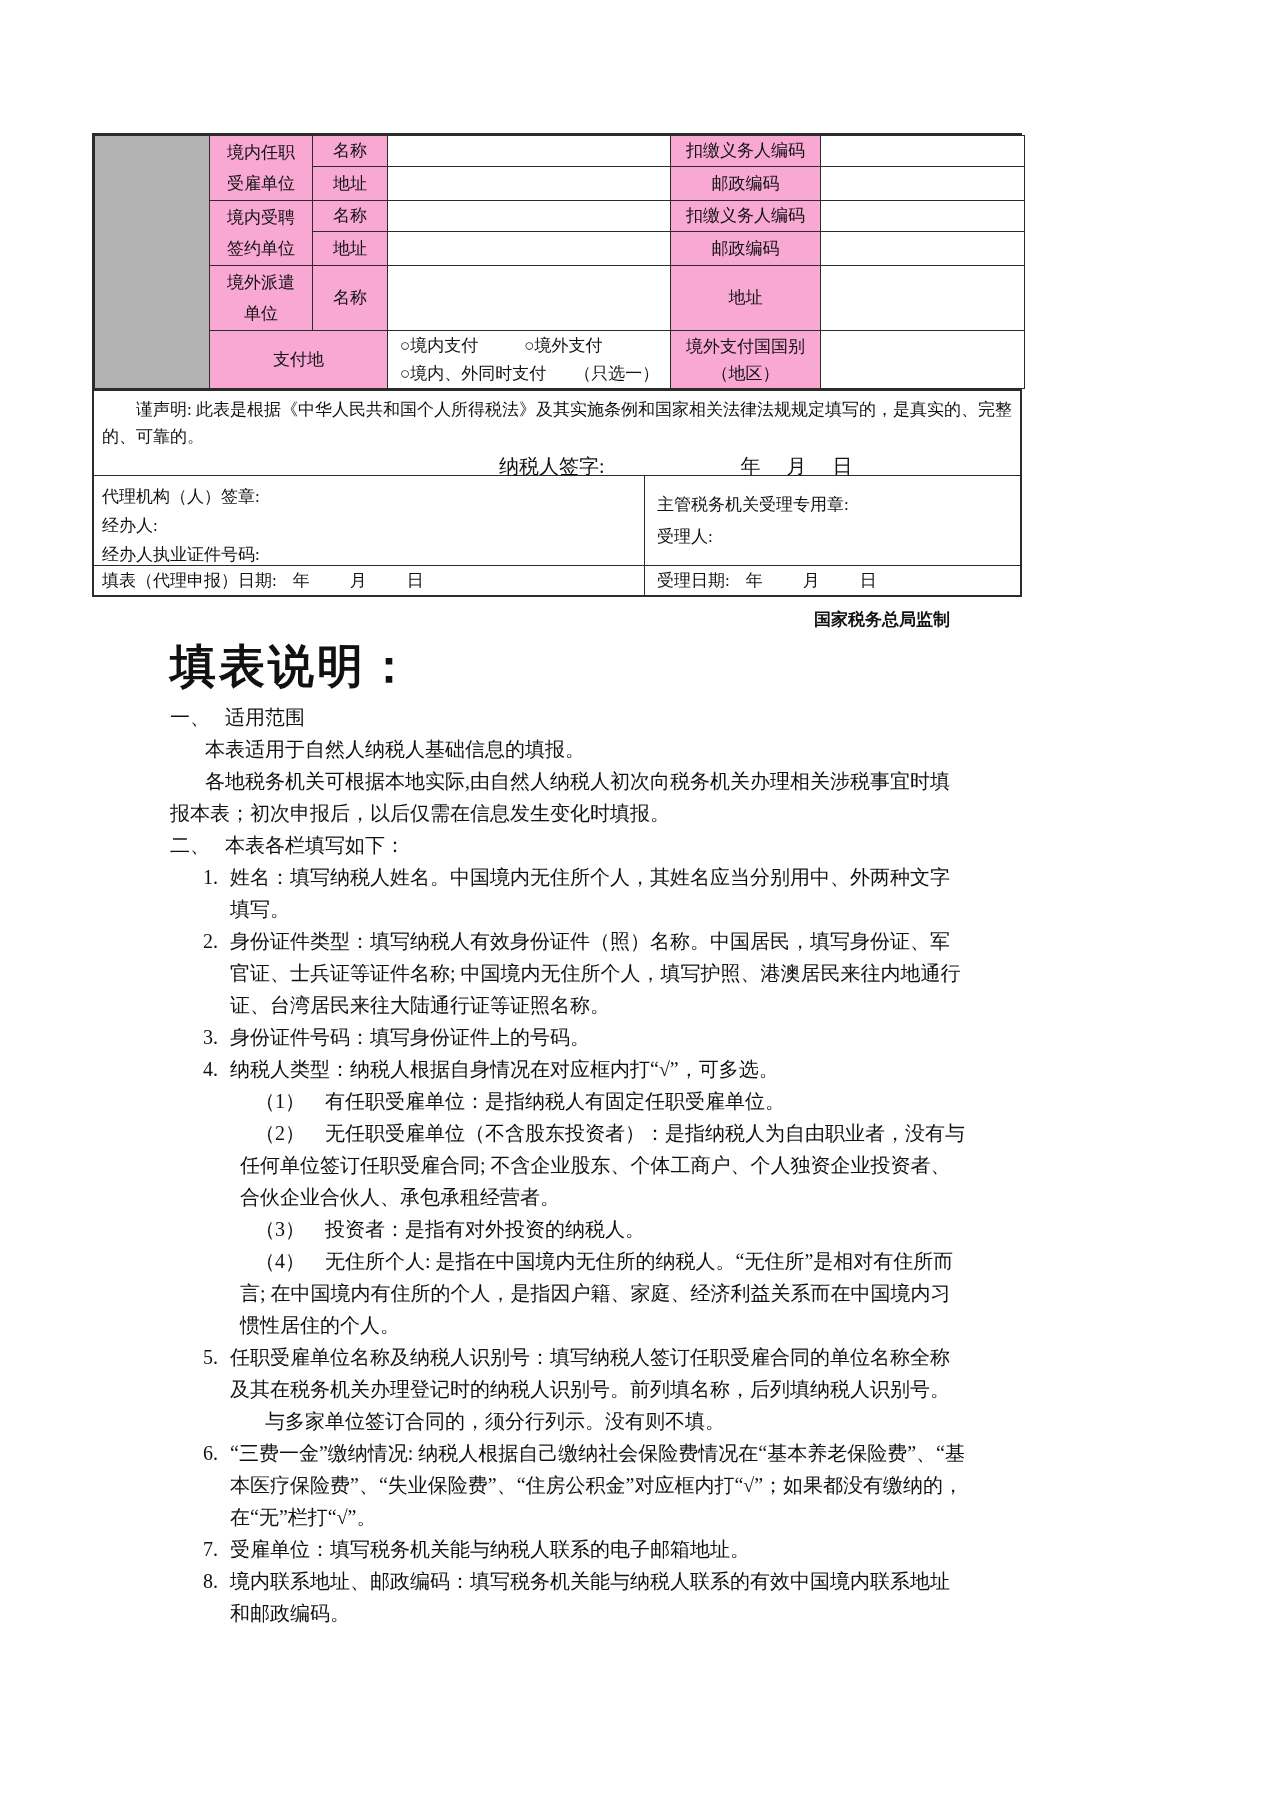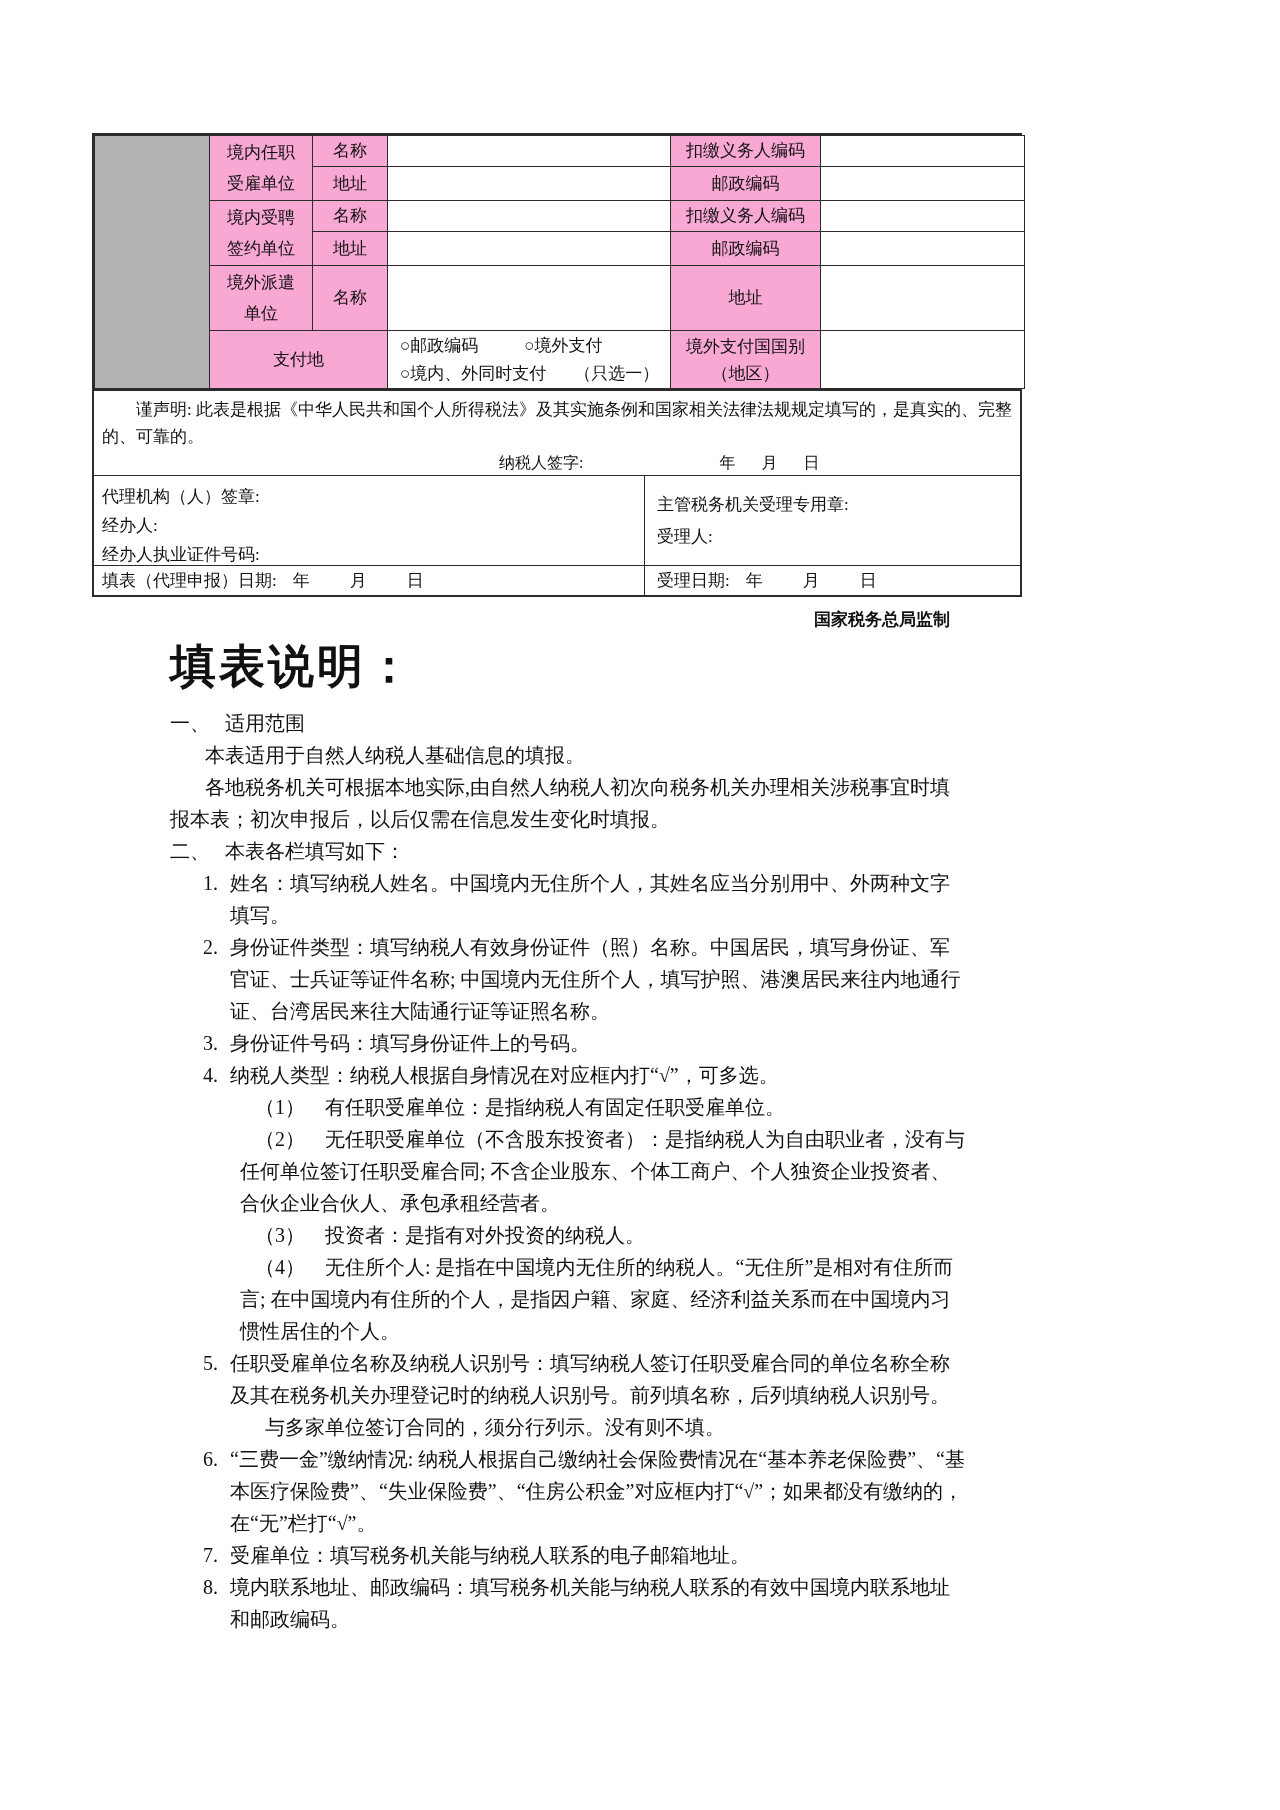"○邮政编码" span { text: 邮政编码 -> 境内支付 }
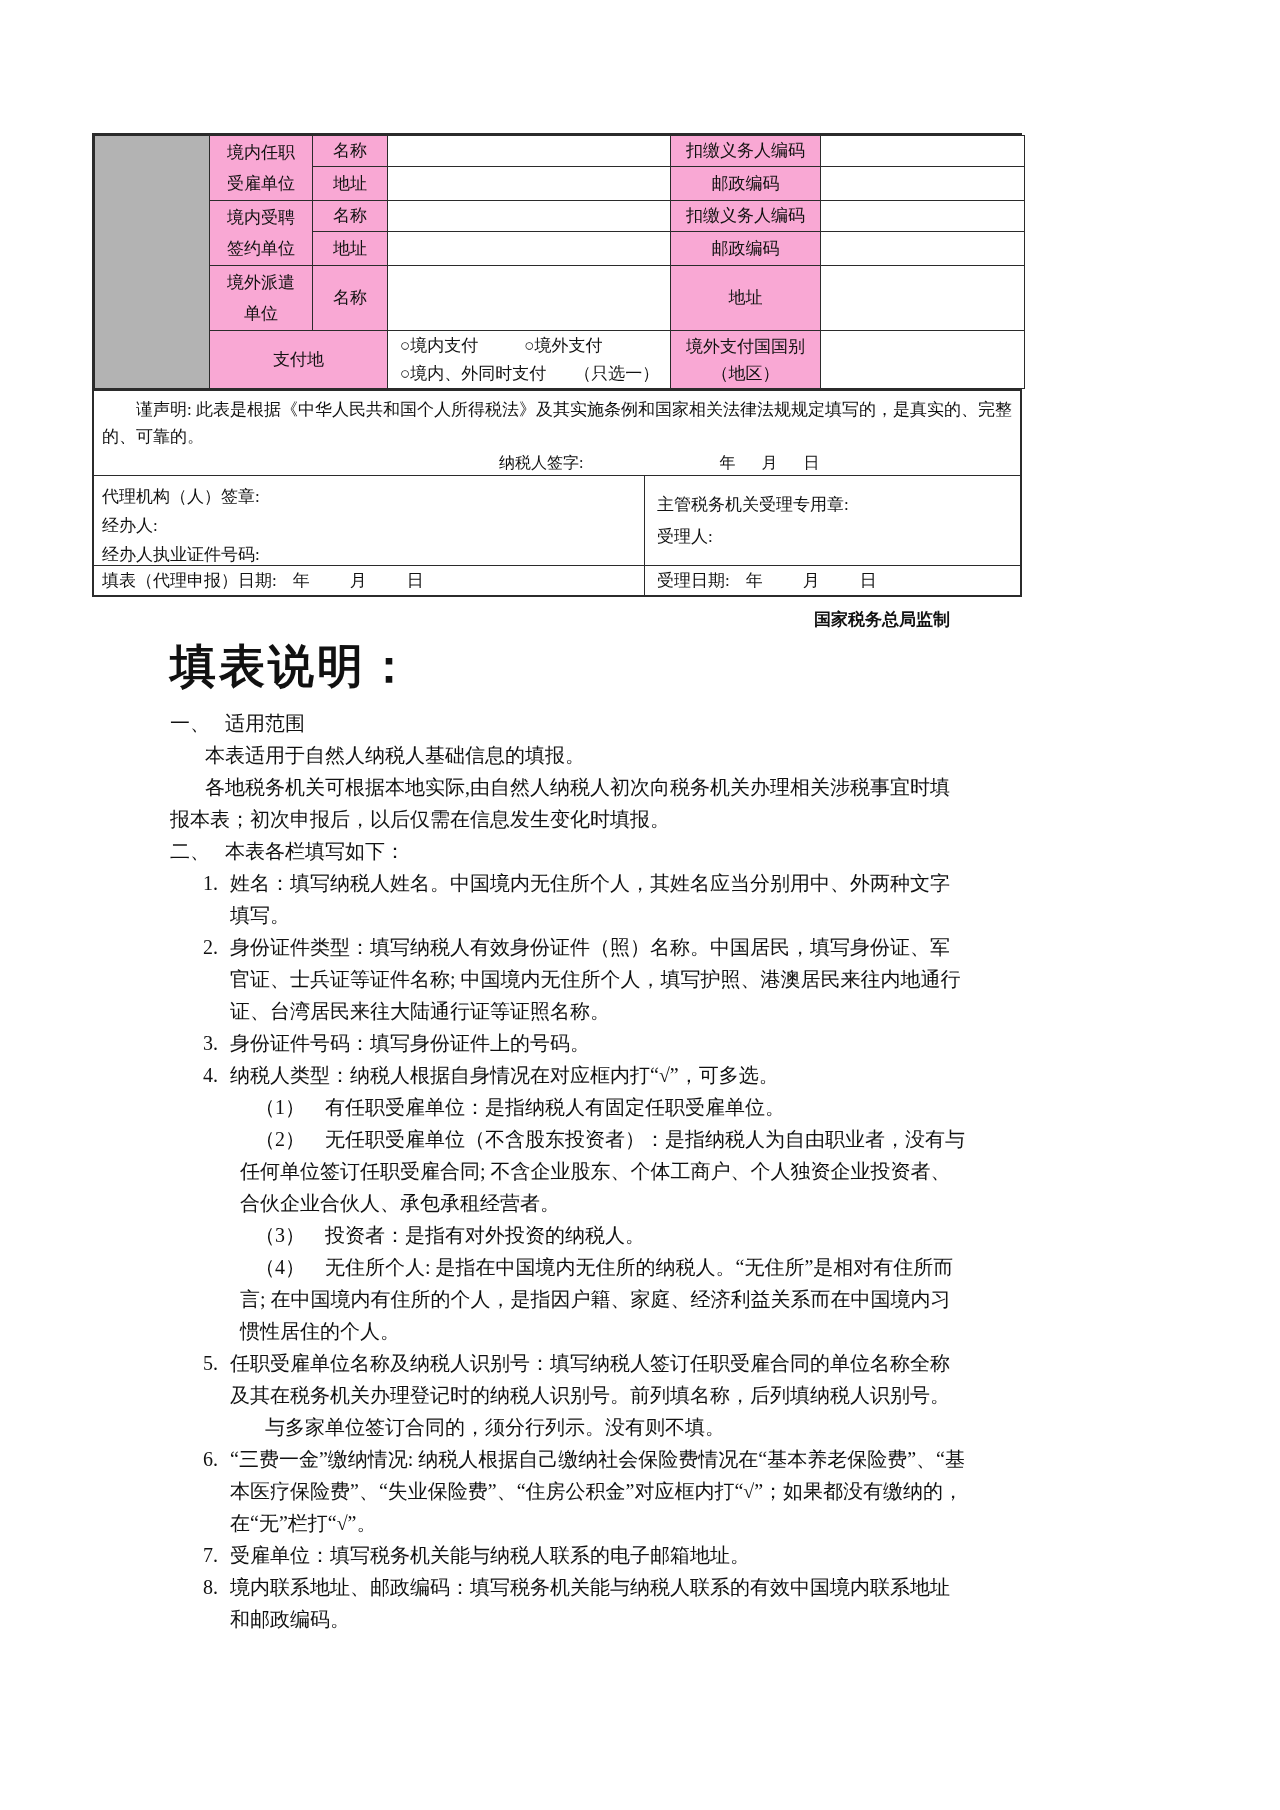"纳税人签字:" .sign-row { font-size: 16px -> 20px }
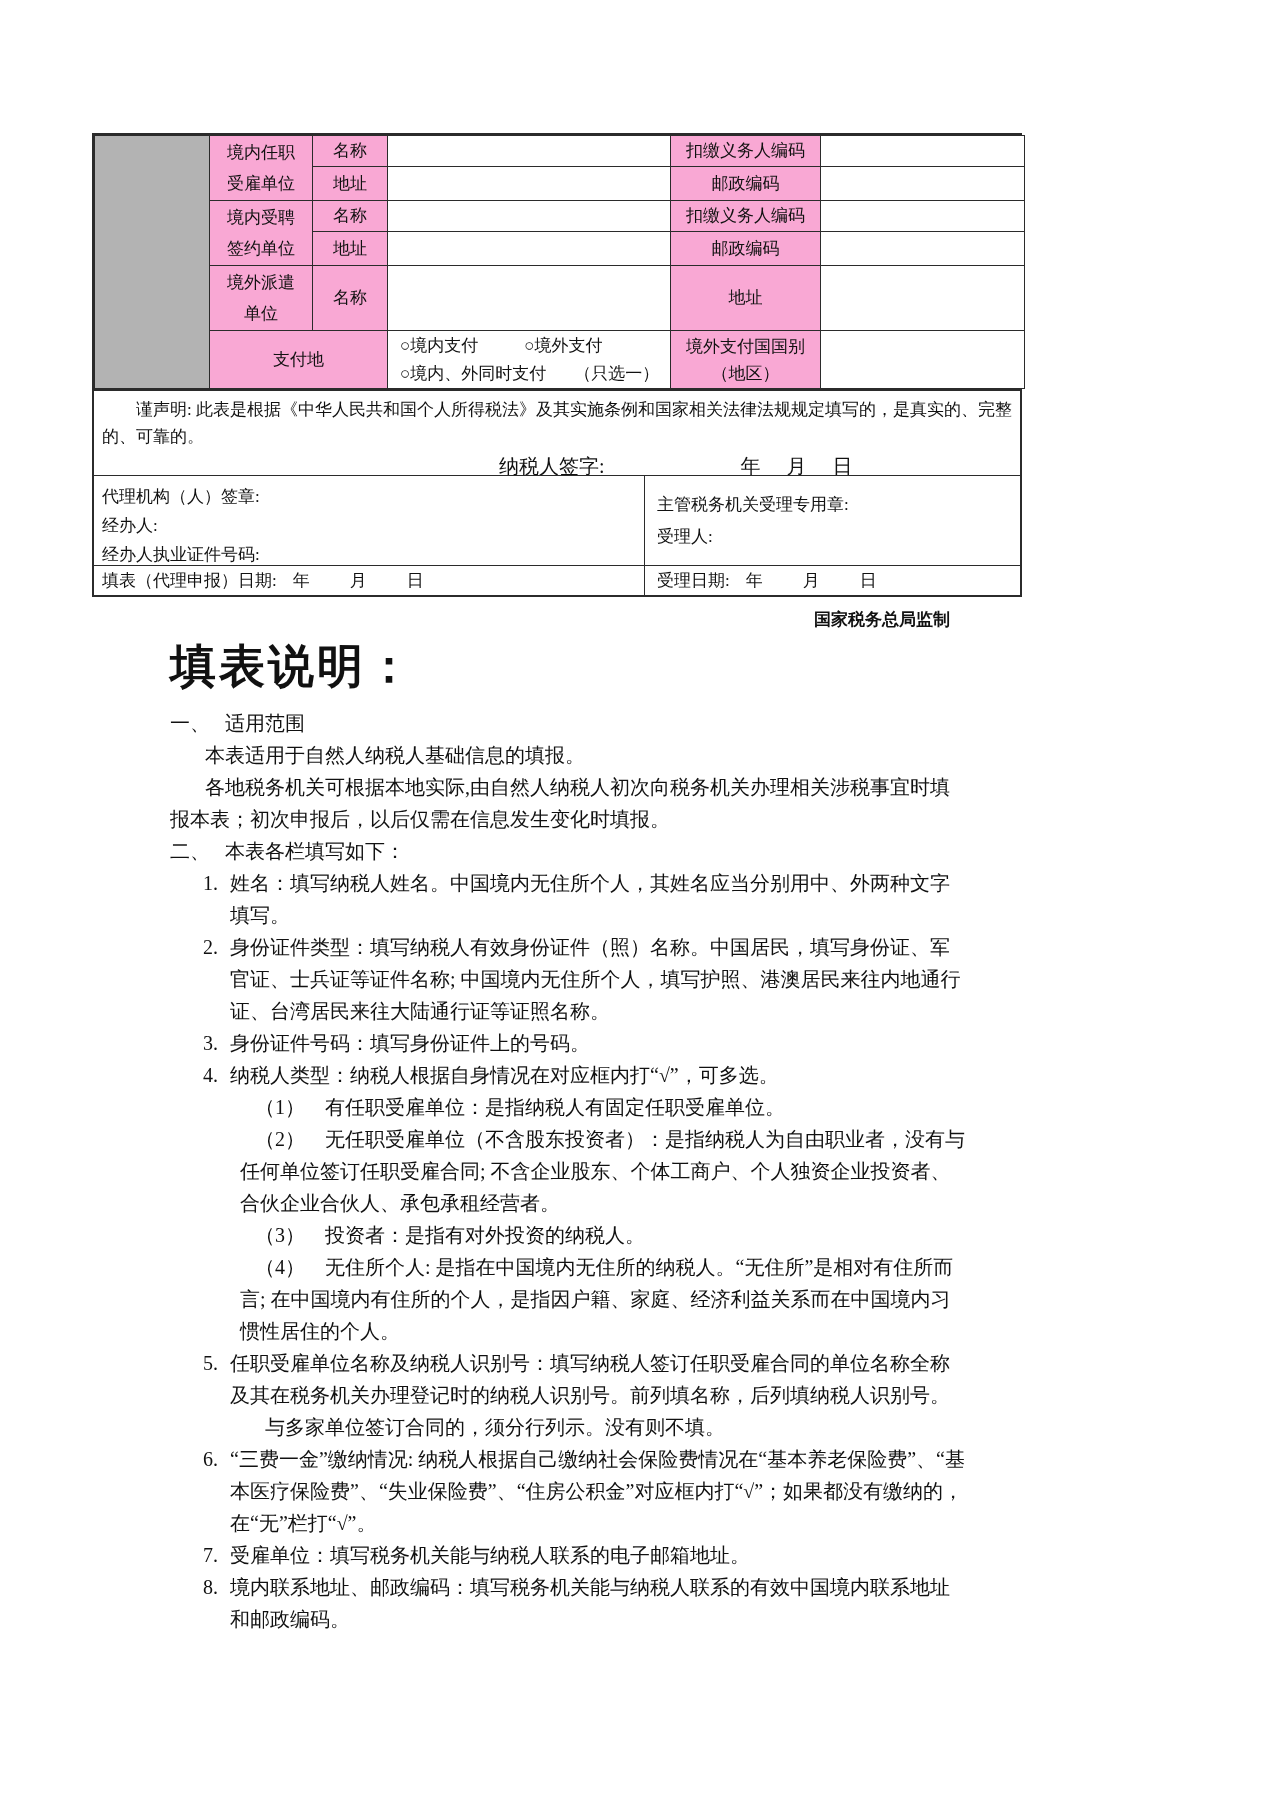"一、 适用范围" .instructions { margin: 12px 0 0 170px -> 6px 0 0 170px }
